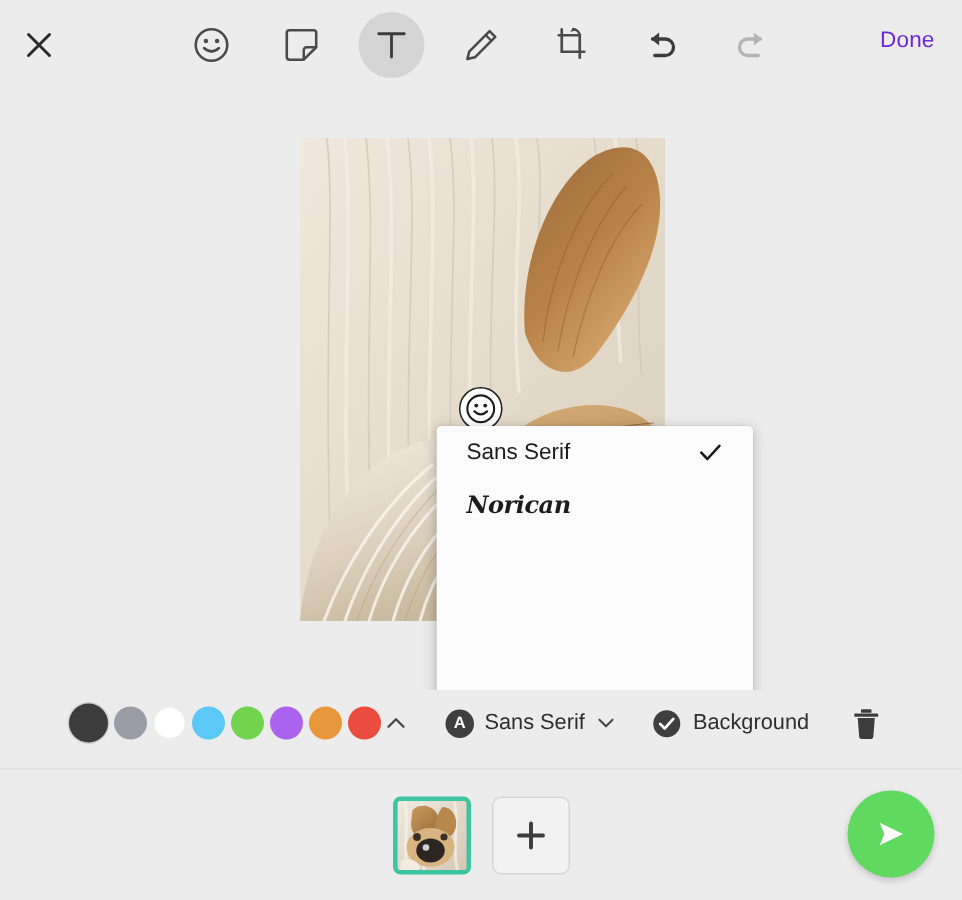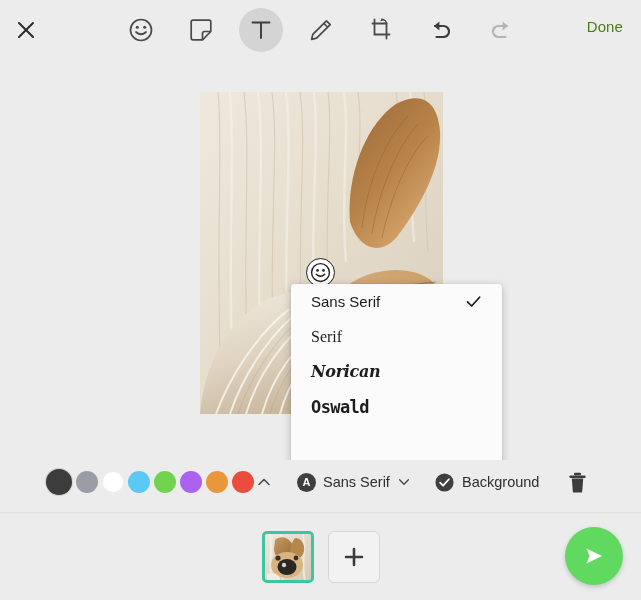"Done" .done-btn { color: #4d7c0f -> #6d28d9 }
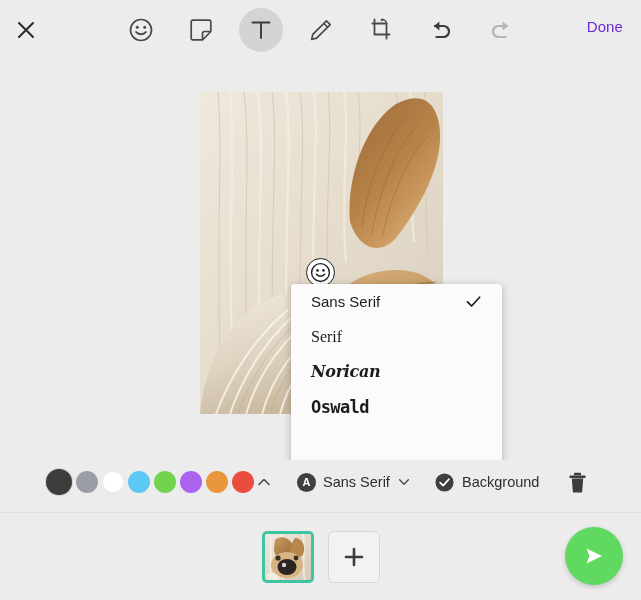"Serif" div.font-item { html: <div> <span>Serif</span> </div> -> none }
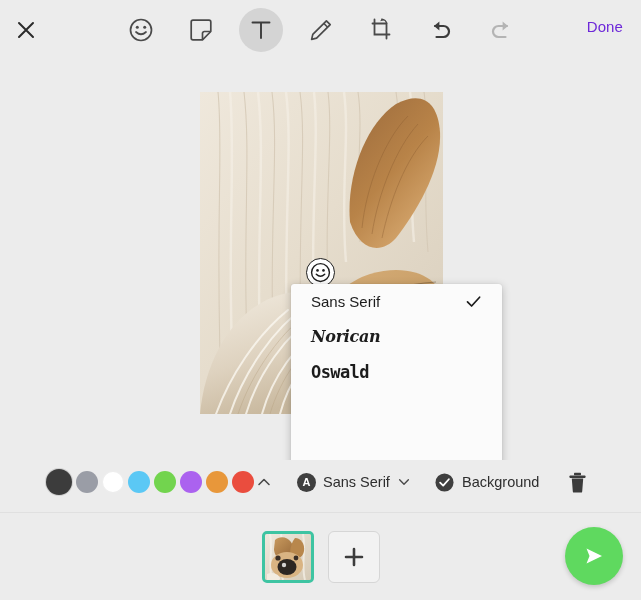"Oswald" div.font-item { html: <div> <span>Oswald</span> </div> -> none }
